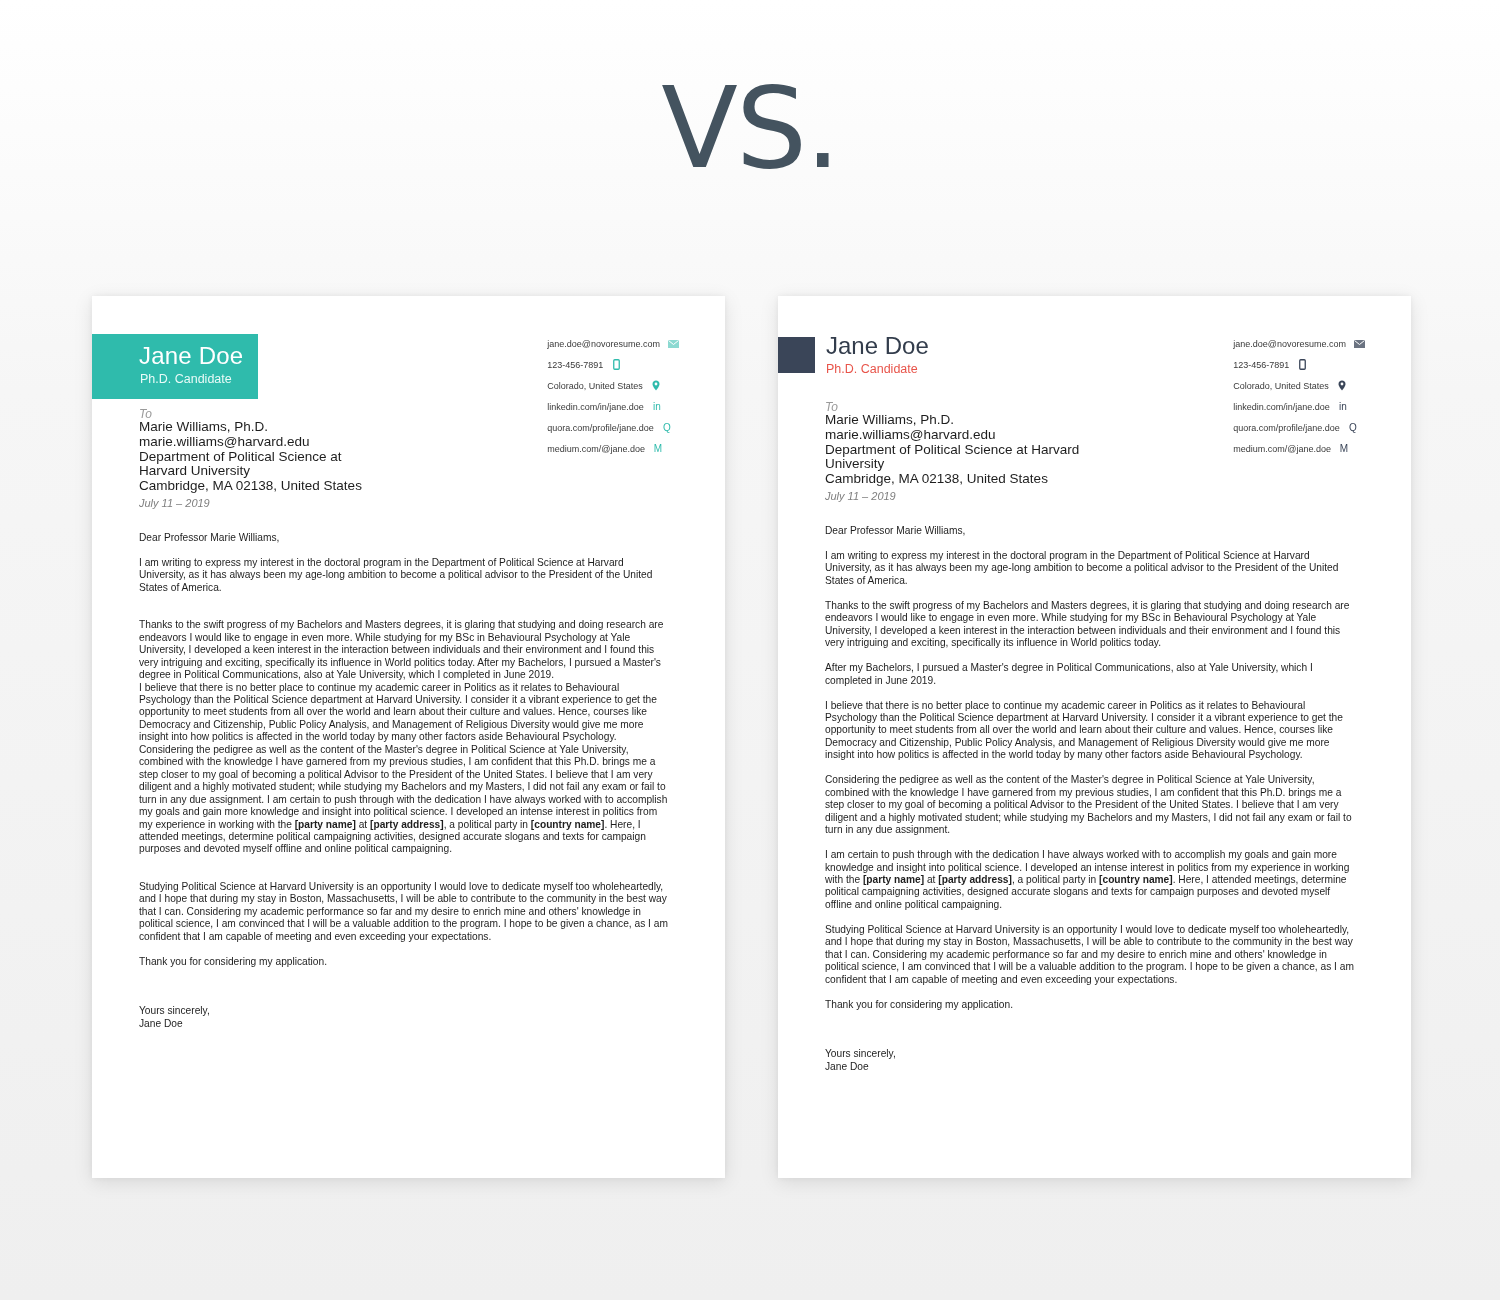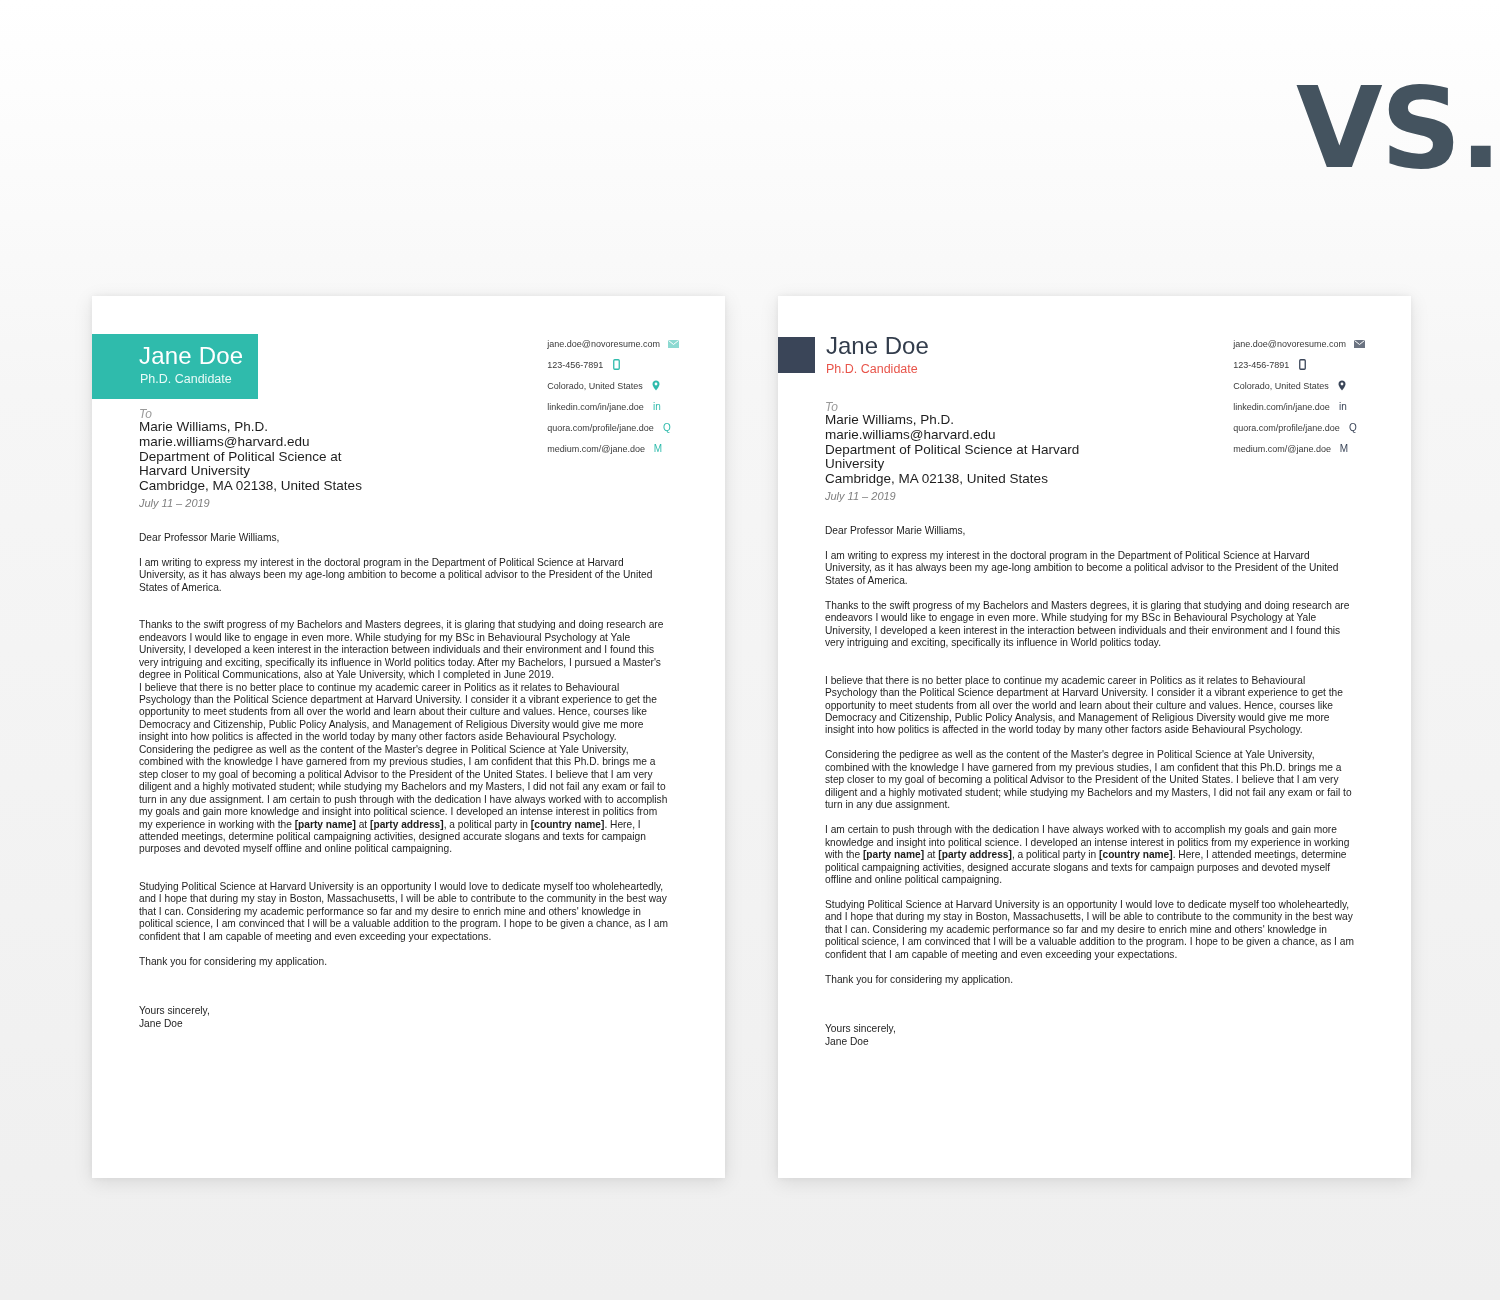"VS." .vs { font-weight: bold -> normal; text-align: right -> center }
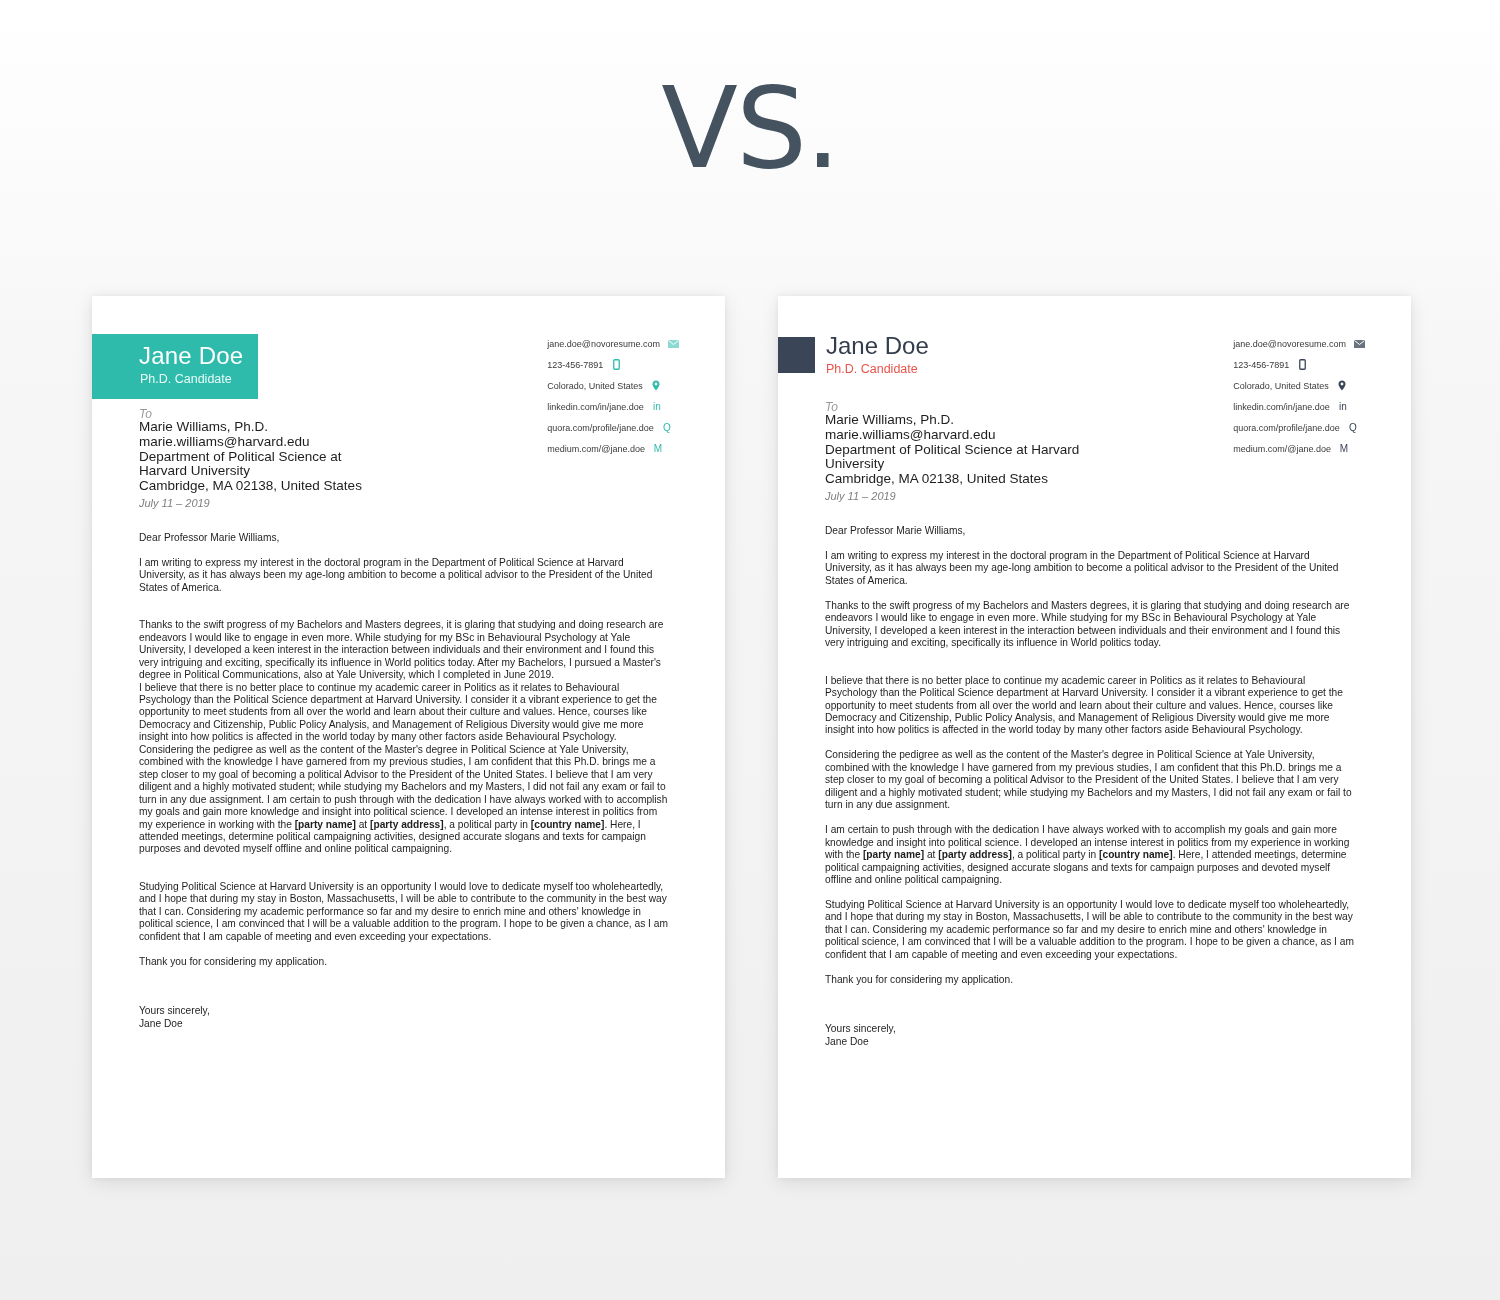"After my Bachelors, I pursued" p { html: none -> <p>After my Bachelors, I pursued a Master's degree in Political Communications, also at Yale University, which I completed in June 2019.</p> }
